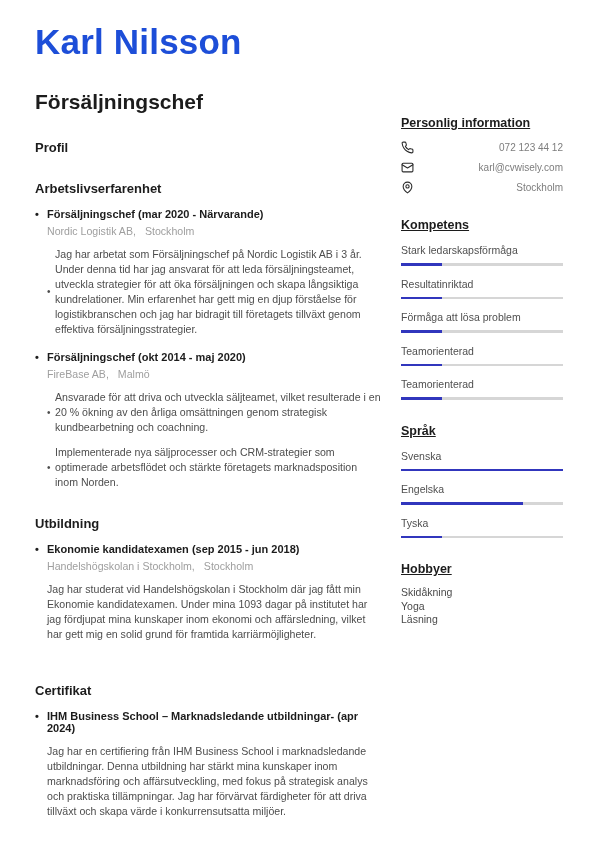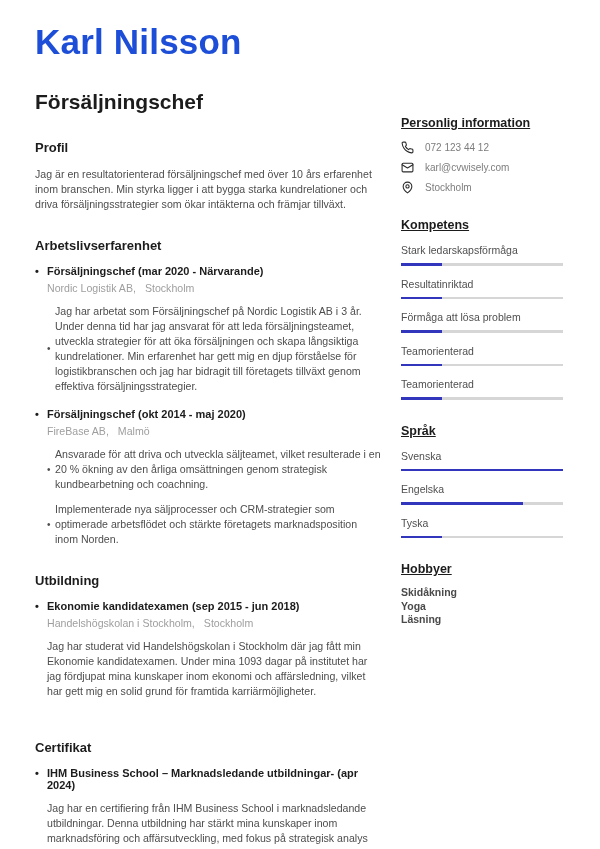"072 123 44 12" .contact-row { justify-content: none -> space-between }
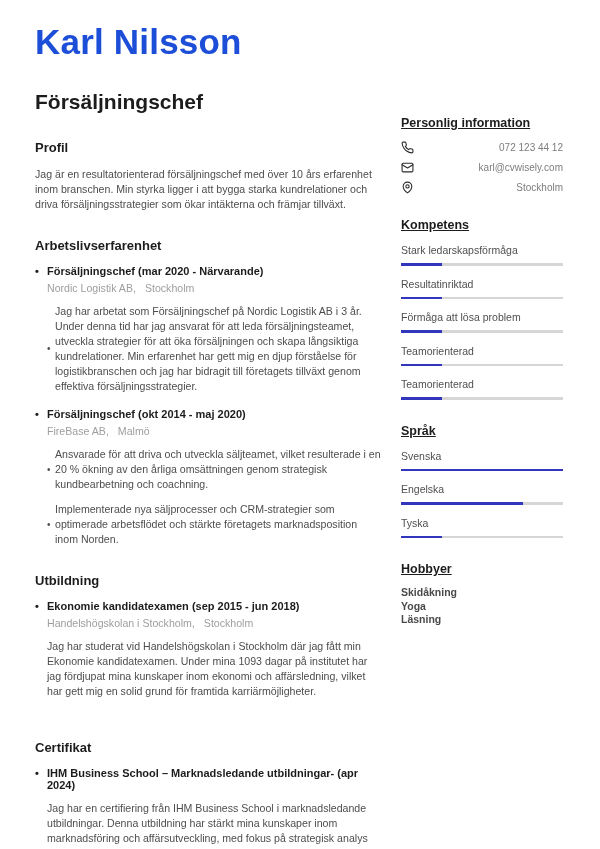"Jag är en resultatorienterad" div.body-text { html: <div>Jag är en resultatorienterad försäljningschef med över 10 års erfarenhet inom branschen. Min styrka ligger i att bygga starka kundrelationer och driva försäljningsstrategier som ökar intäkterna och främjar tillväxt.</div> -> none }
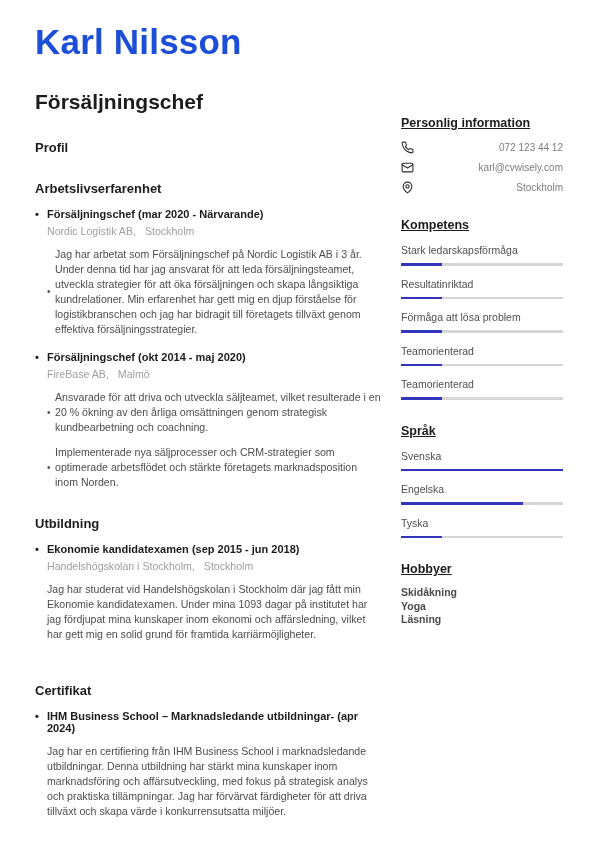"Skidåkning" .hobby-list { font-weight: bold -> none }
